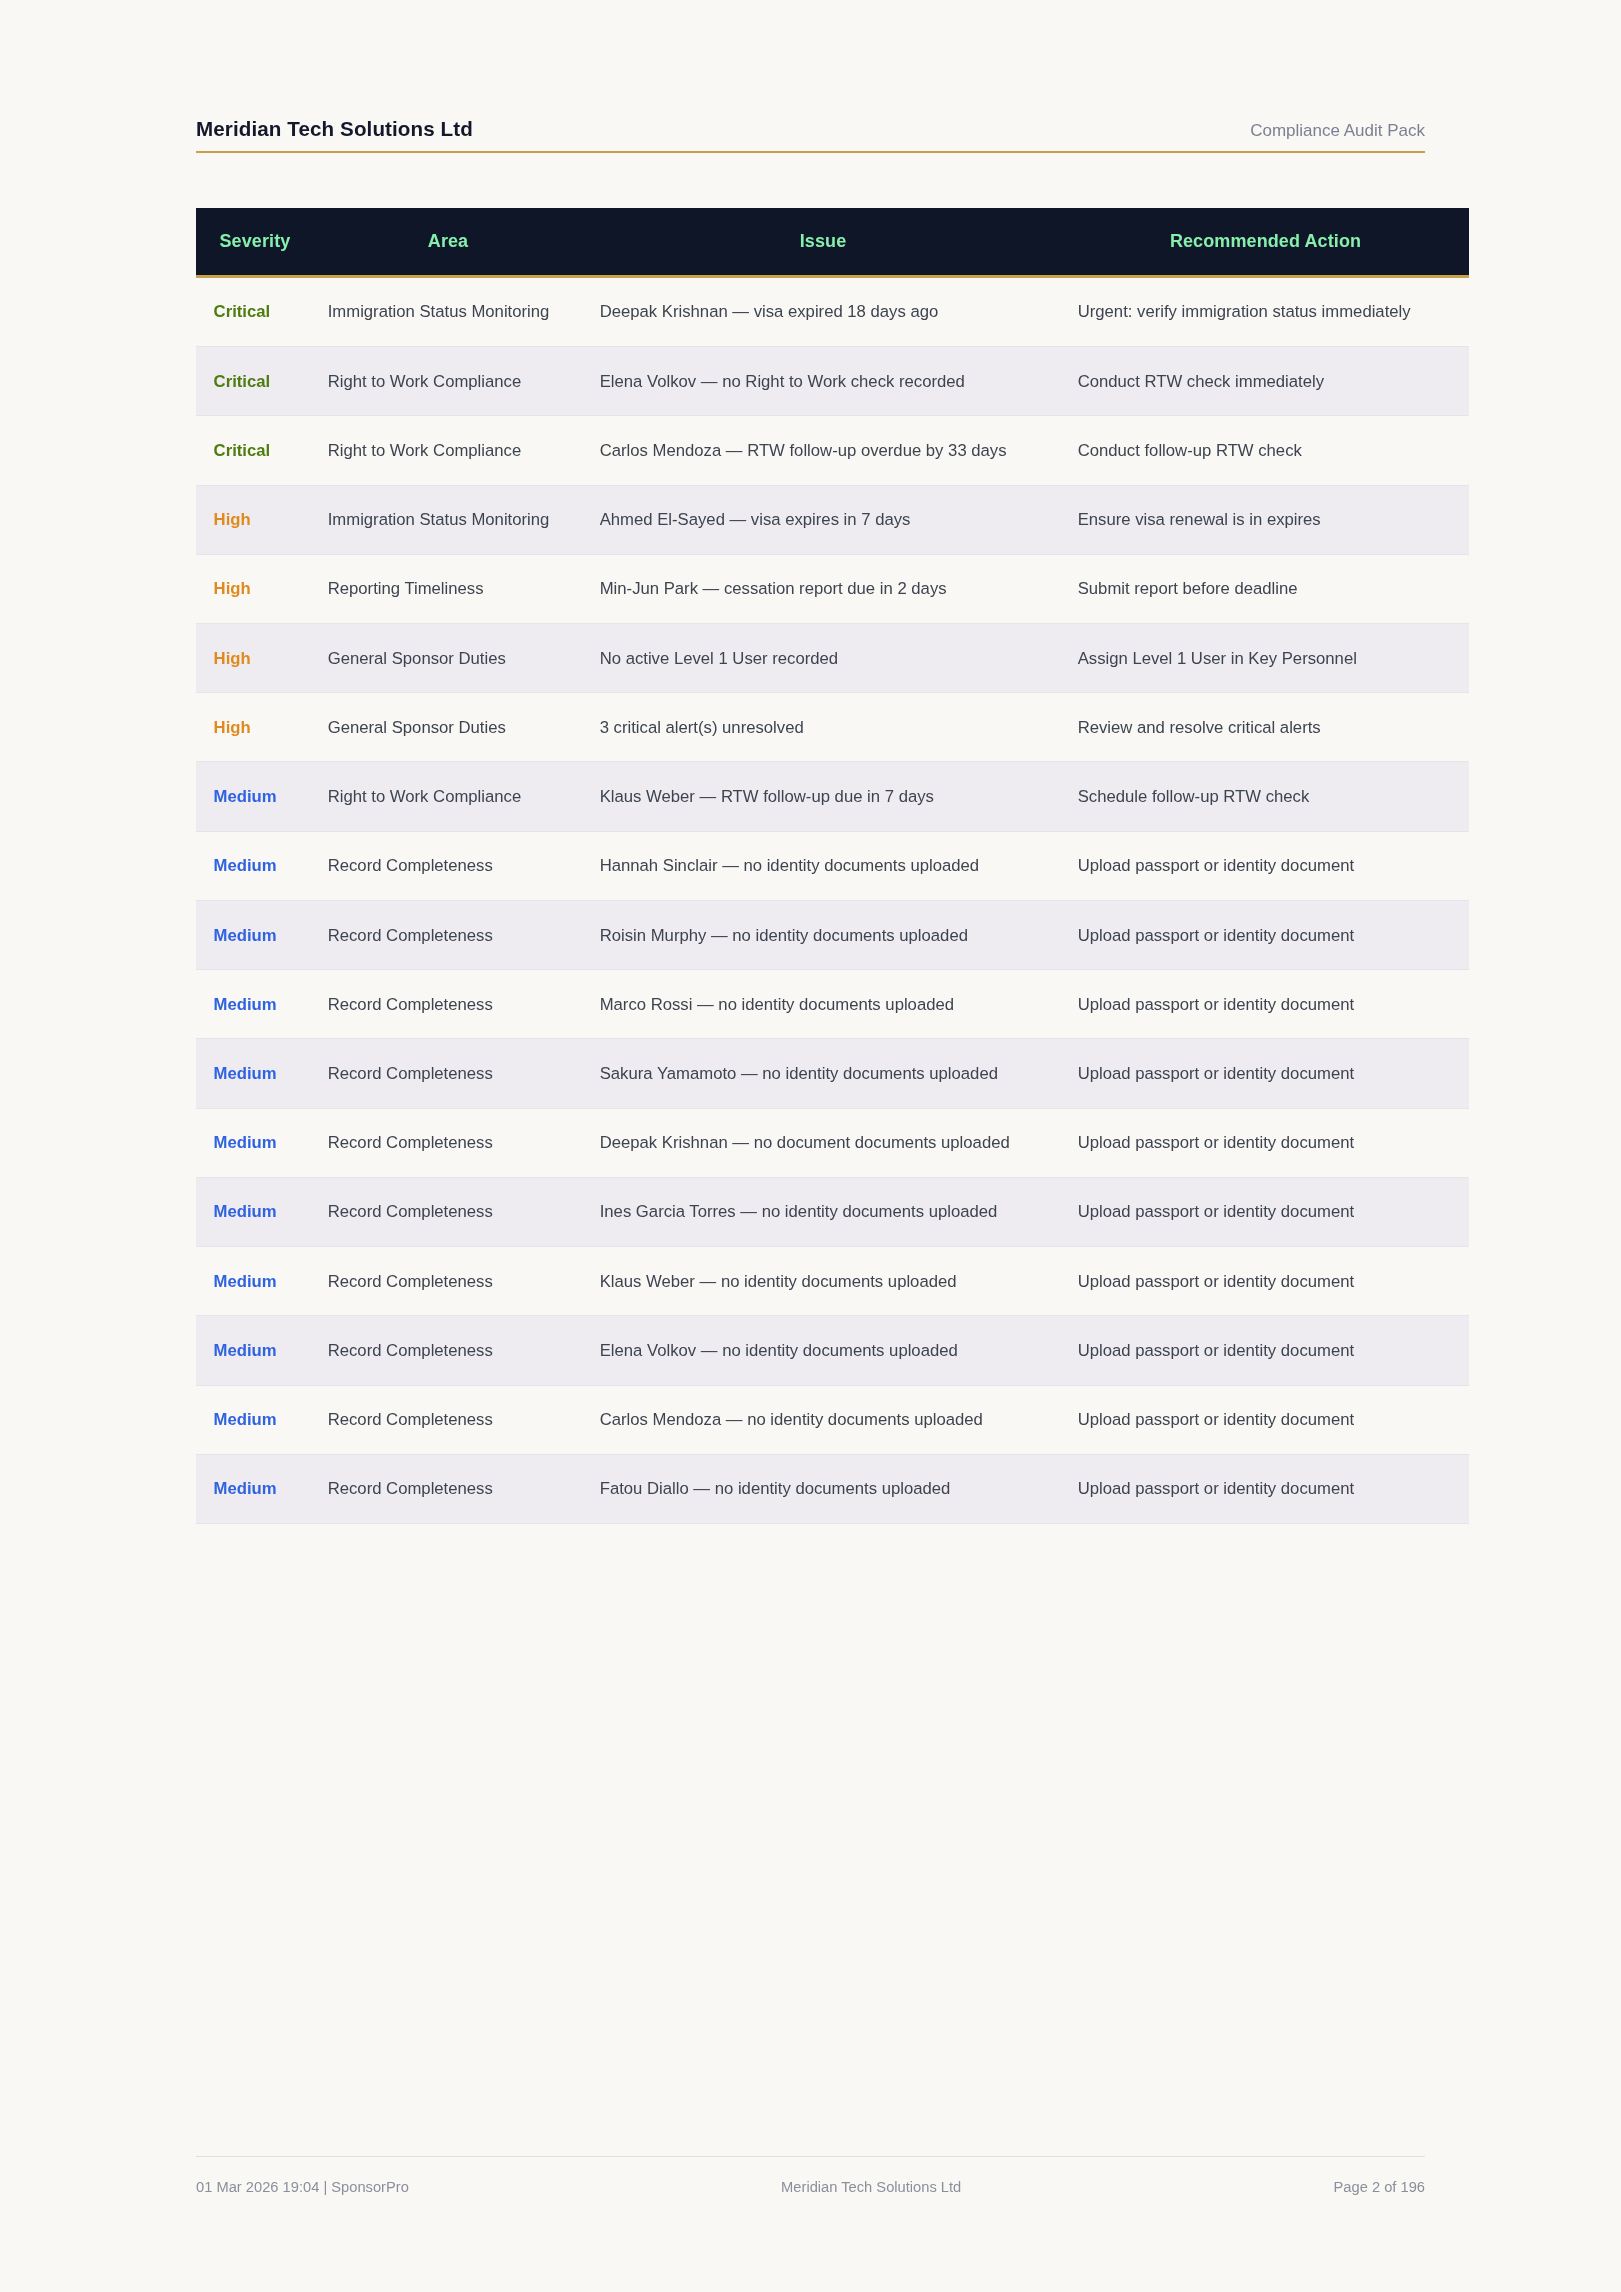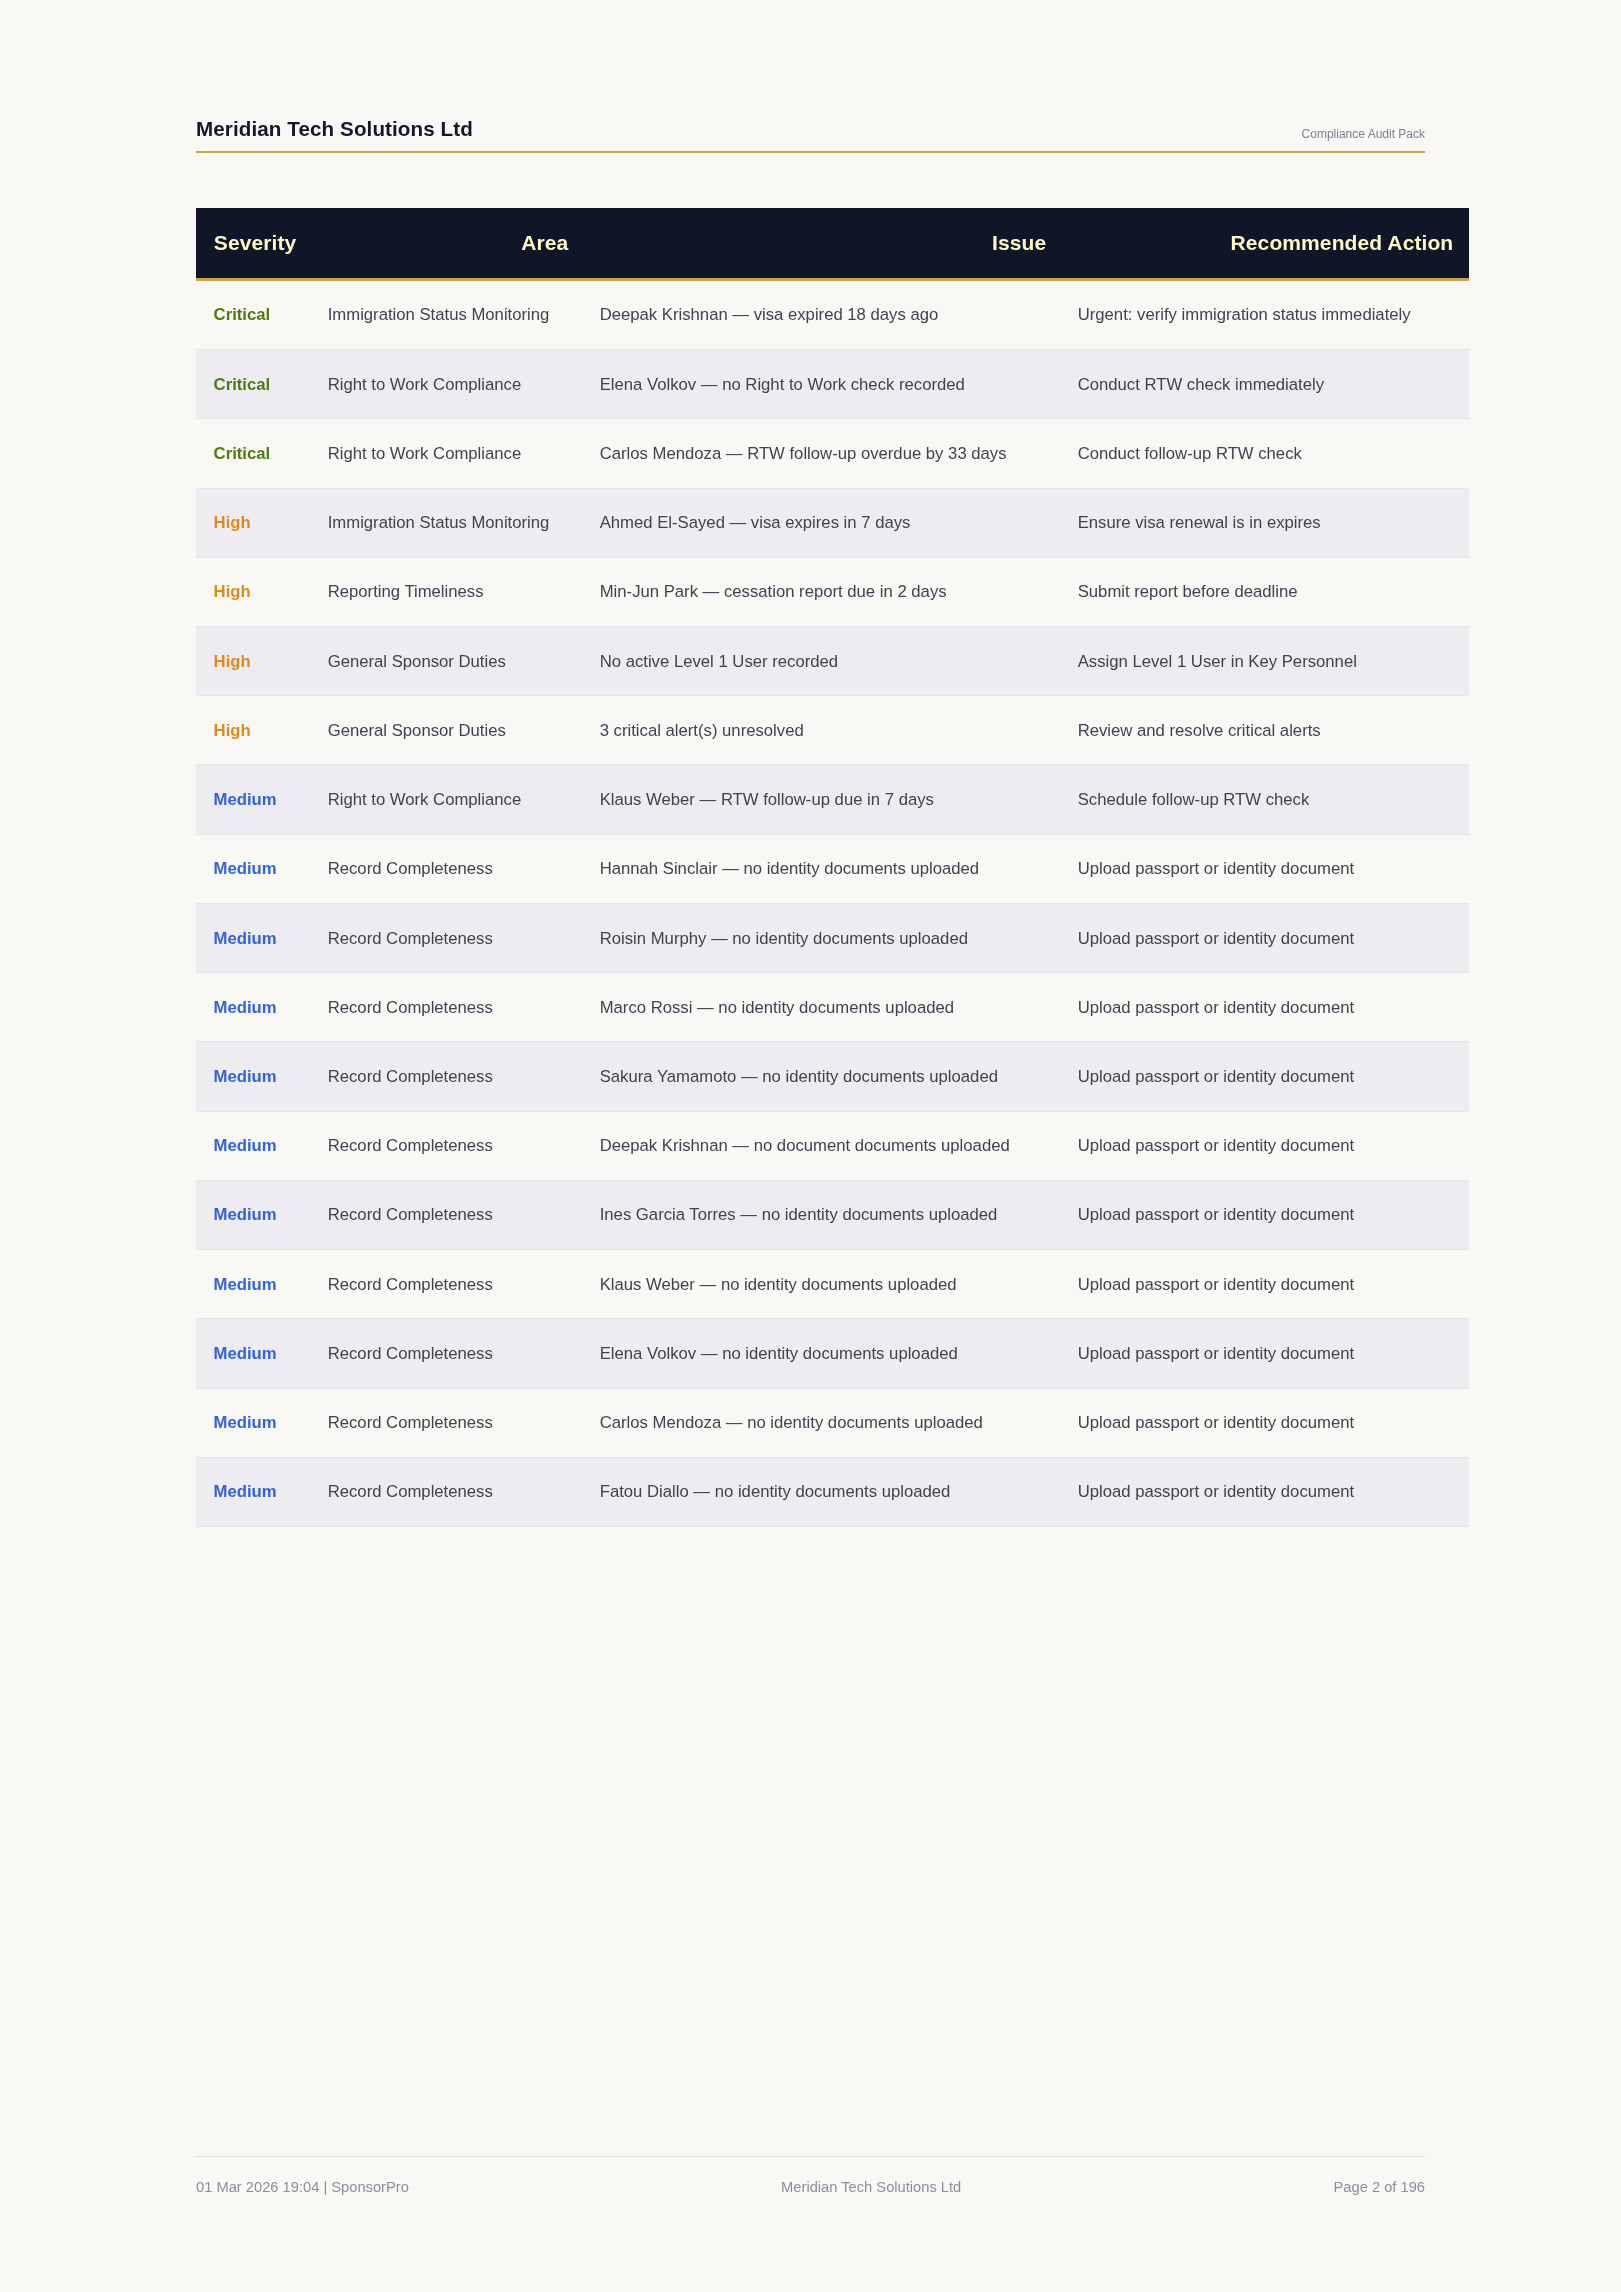"Compliance Audit Pack" .doc-header-right { font-size: 12px -> 17px }
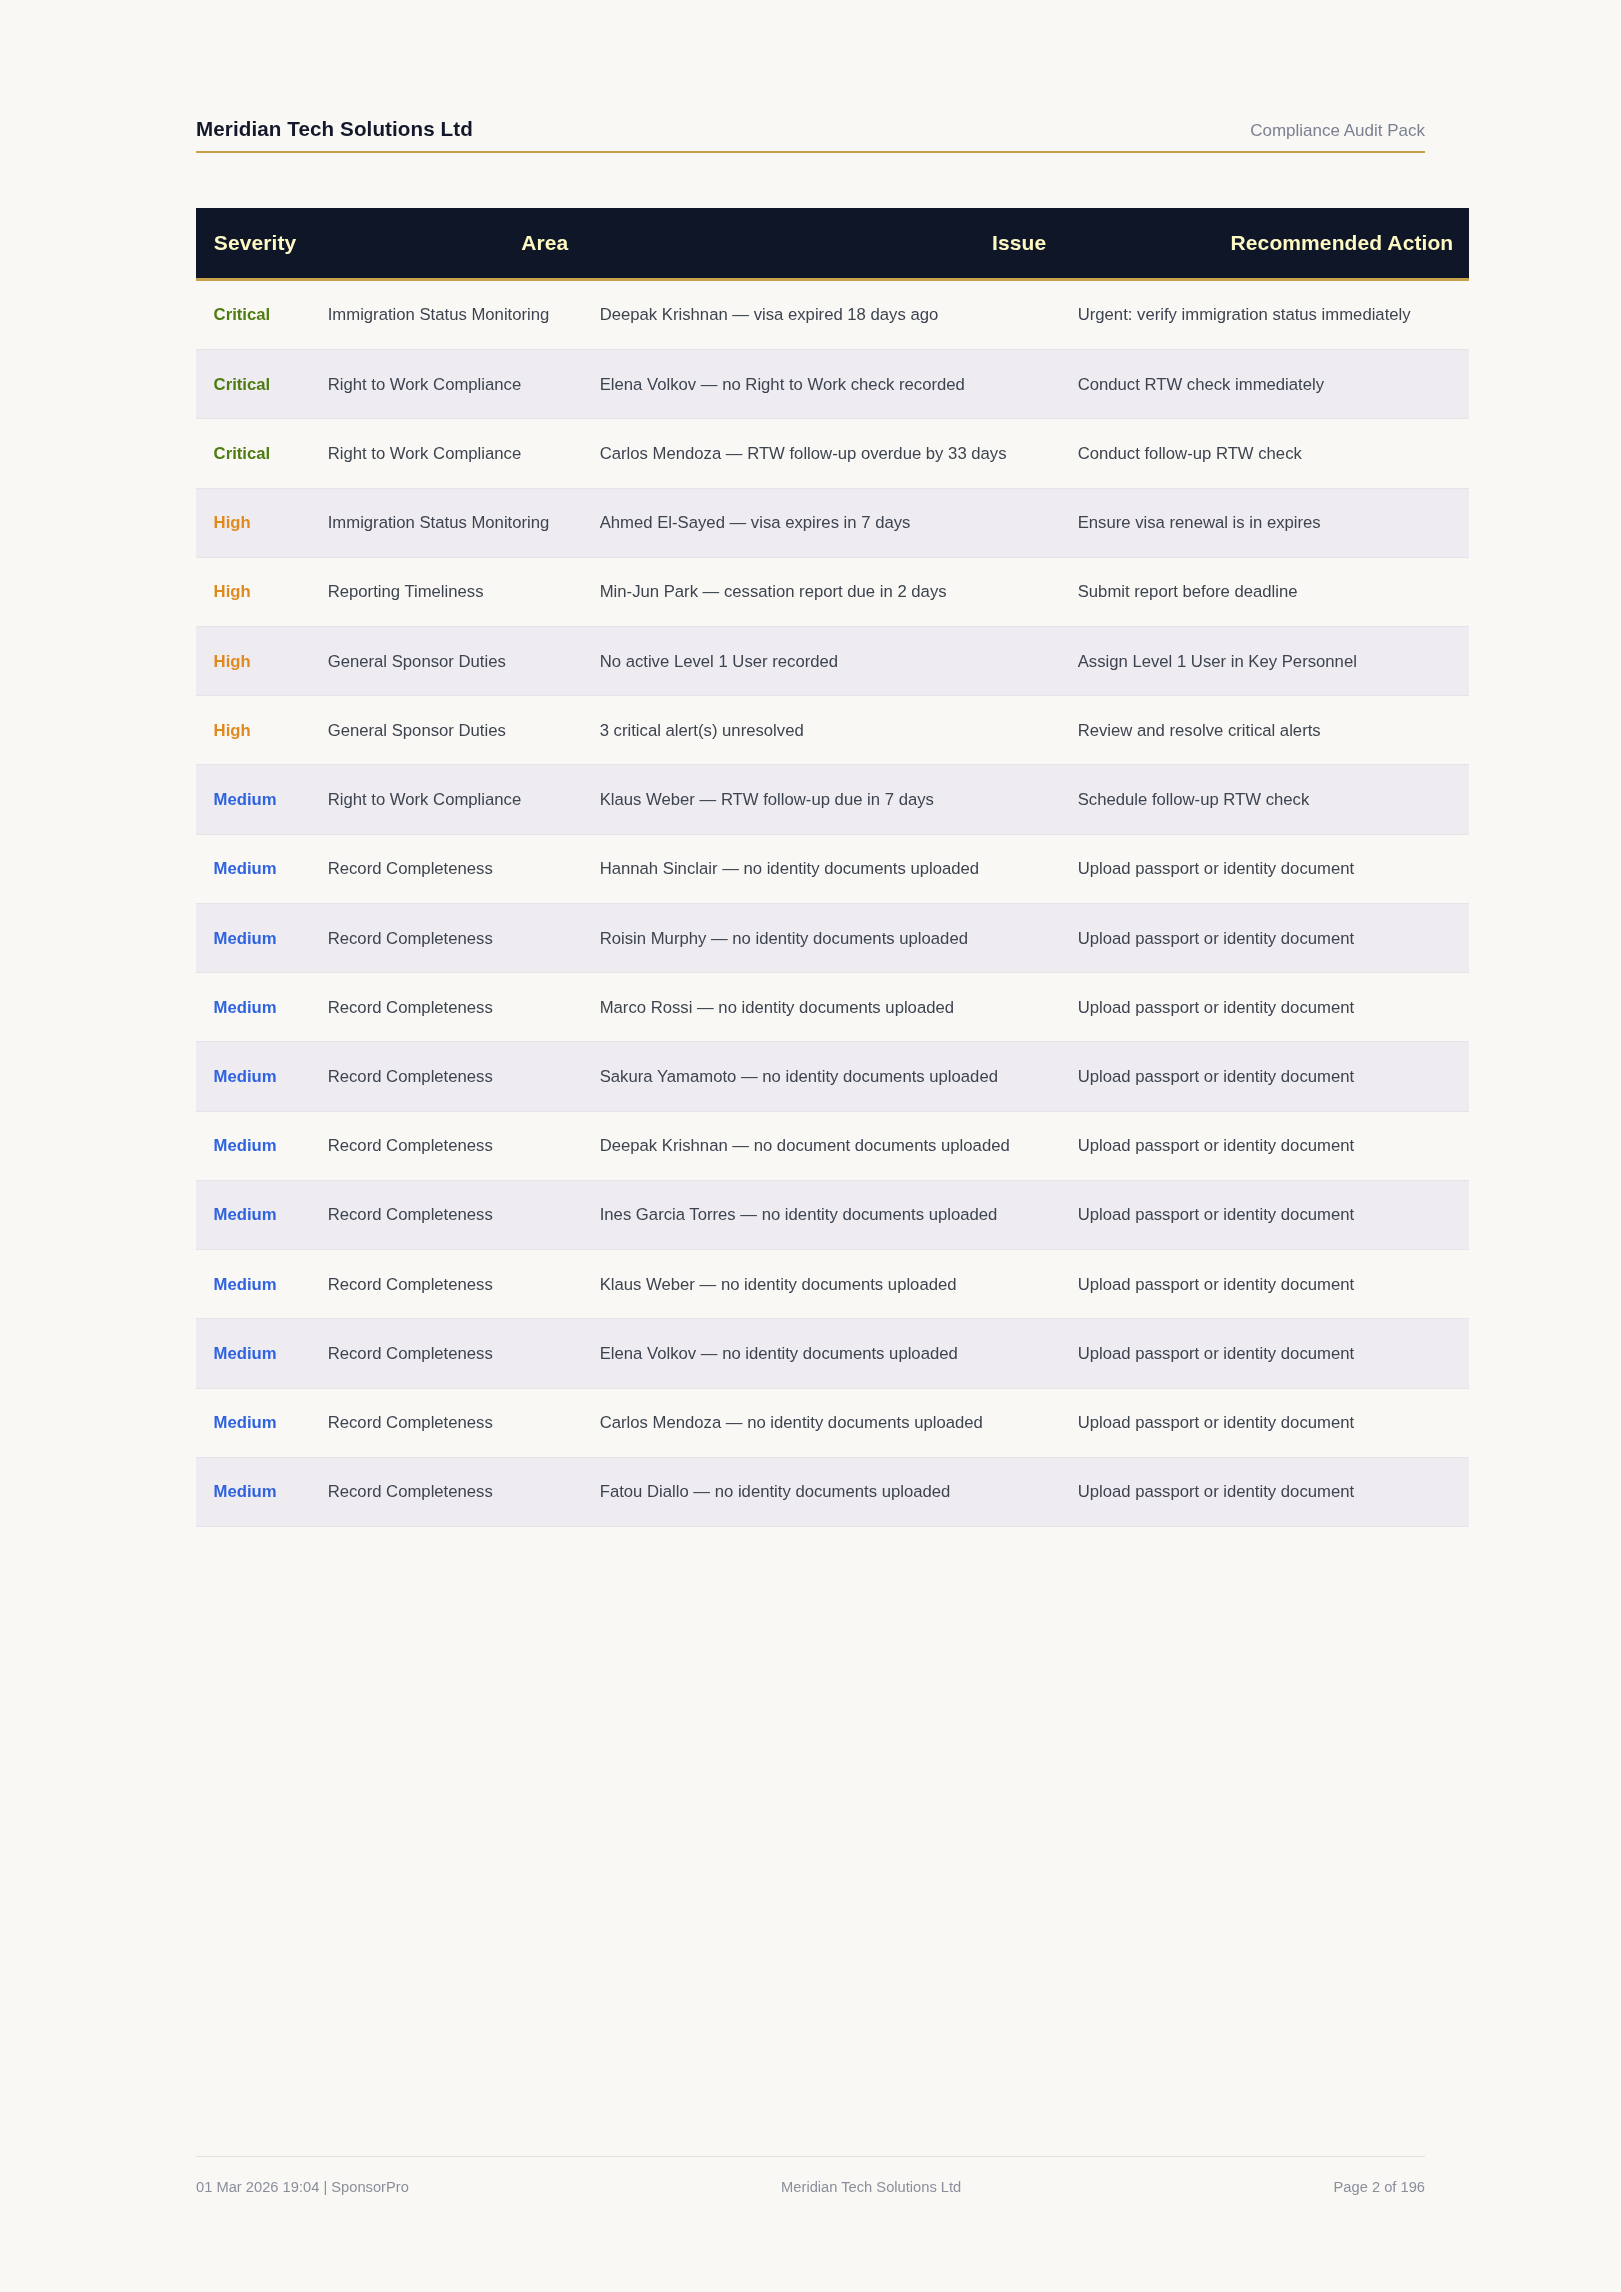"Severity" table.audit-table thead th { color: #fef9c3 -> #86efac; font-size: 21px -> 18px; text-align: right -> center }
